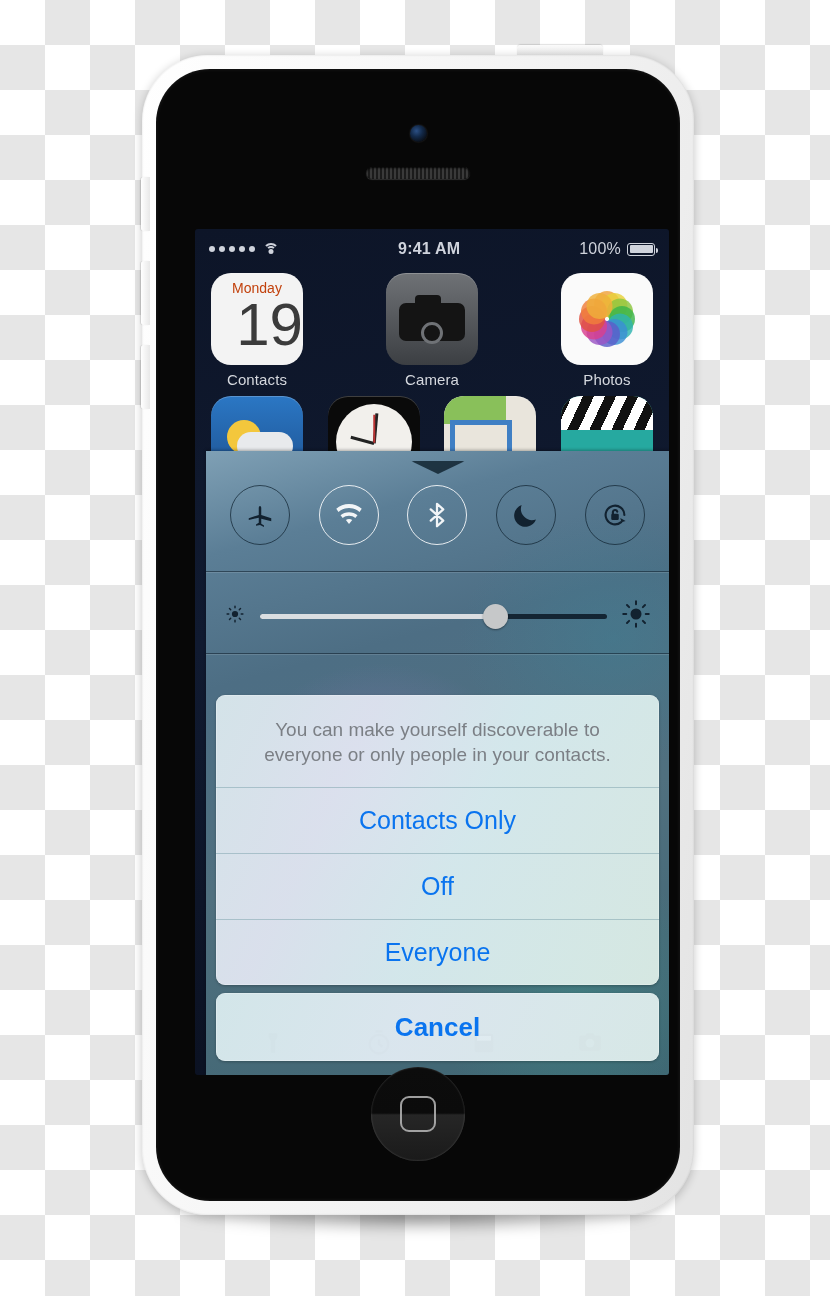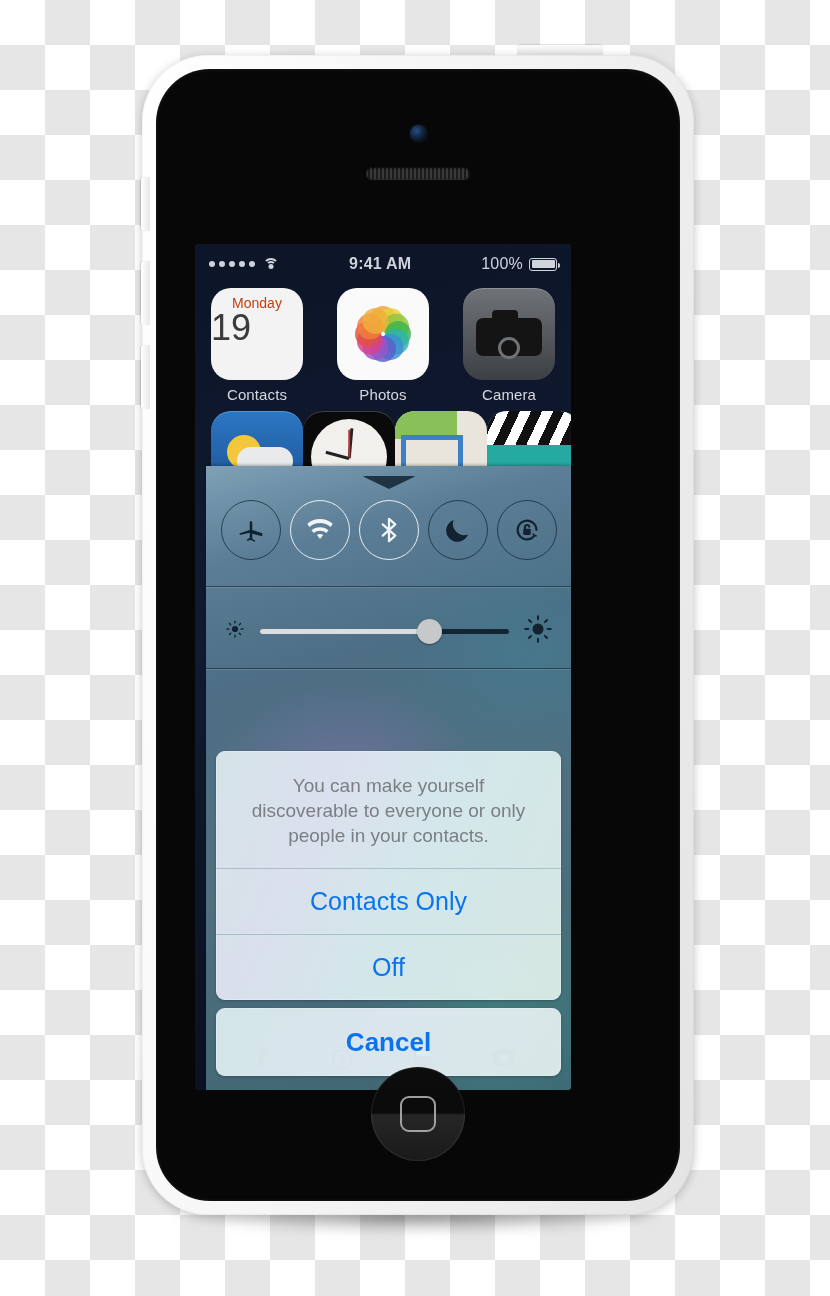"9:41 AM" .screen { top: 175px -> 160px; width: 376px -> 474px }
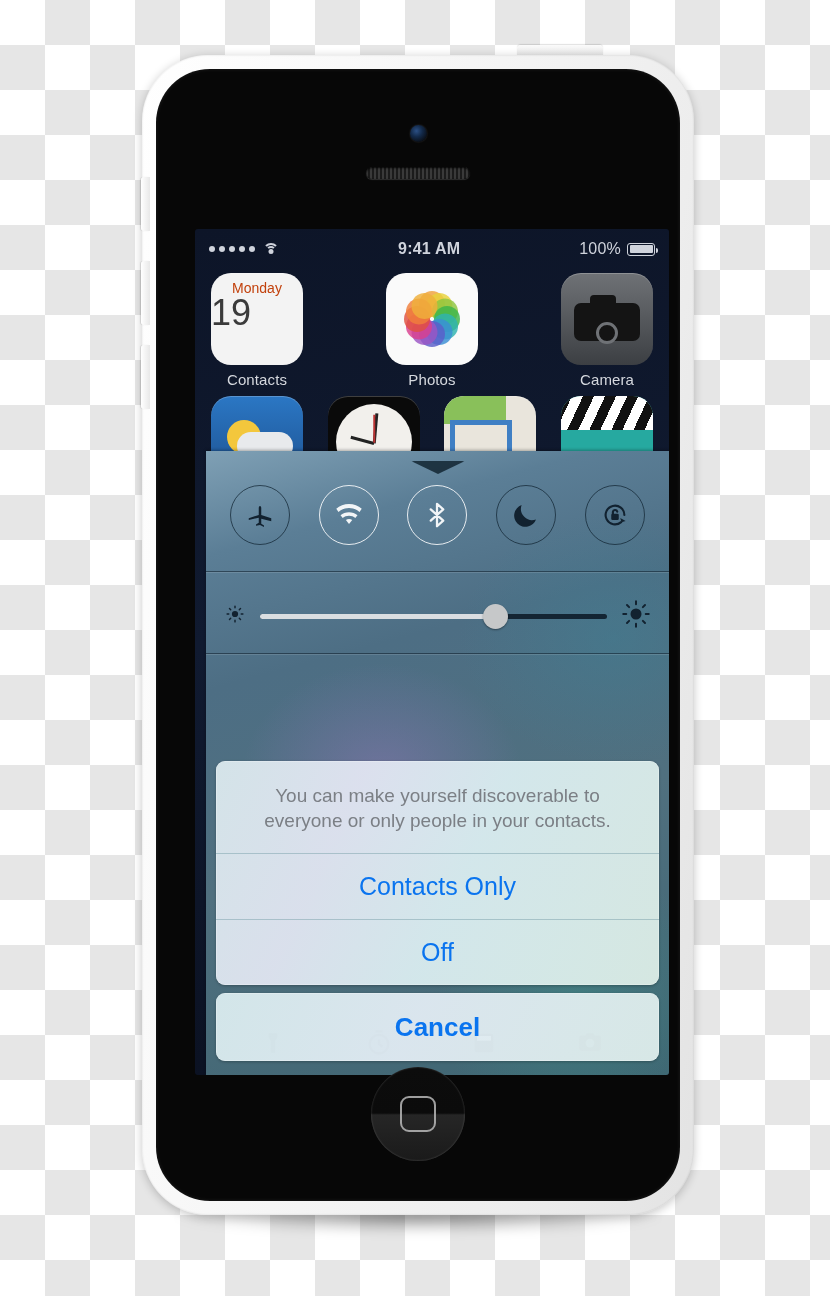"19" .ic-calendar .cal-num { font-size: 36px -> 60px; text-align: left -> right }
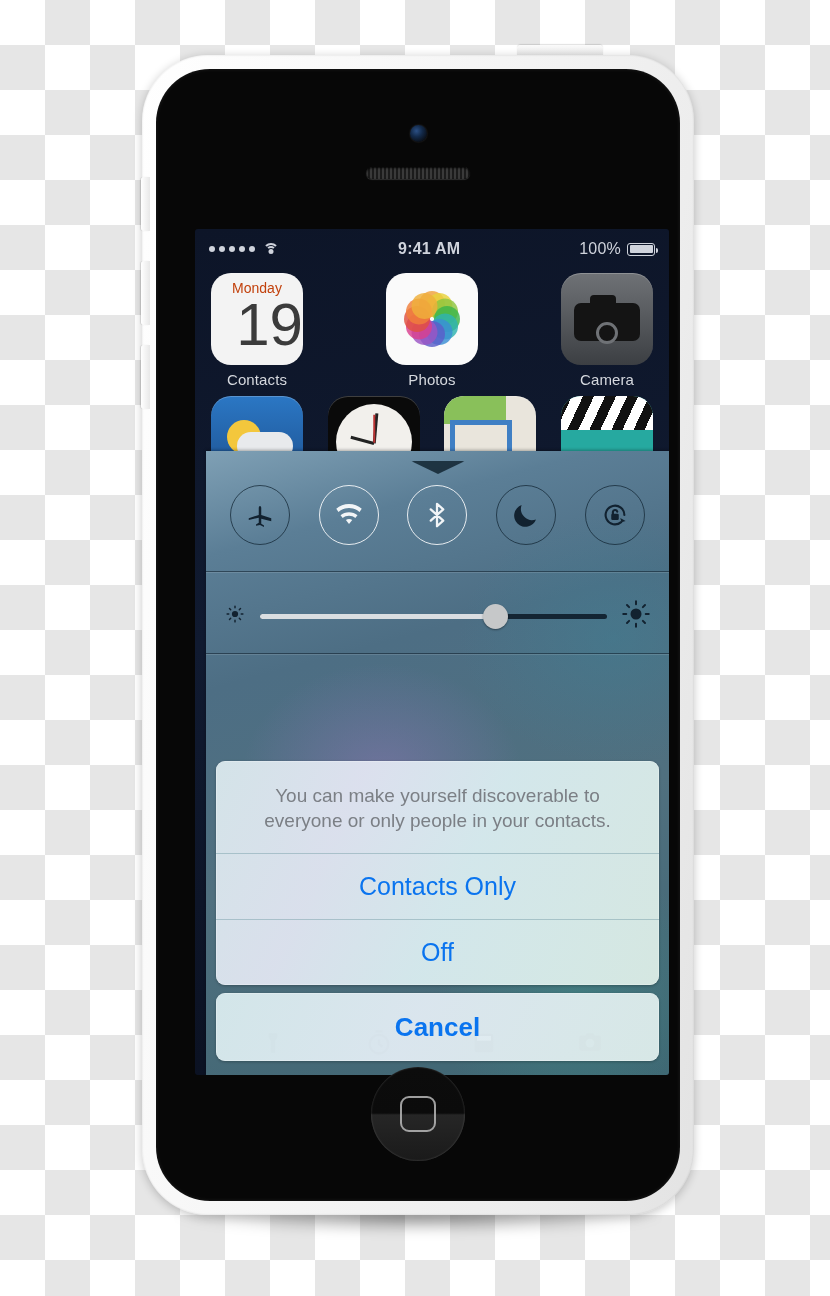"Photos" div.app { order: before "Camera" -> after "Camera" }
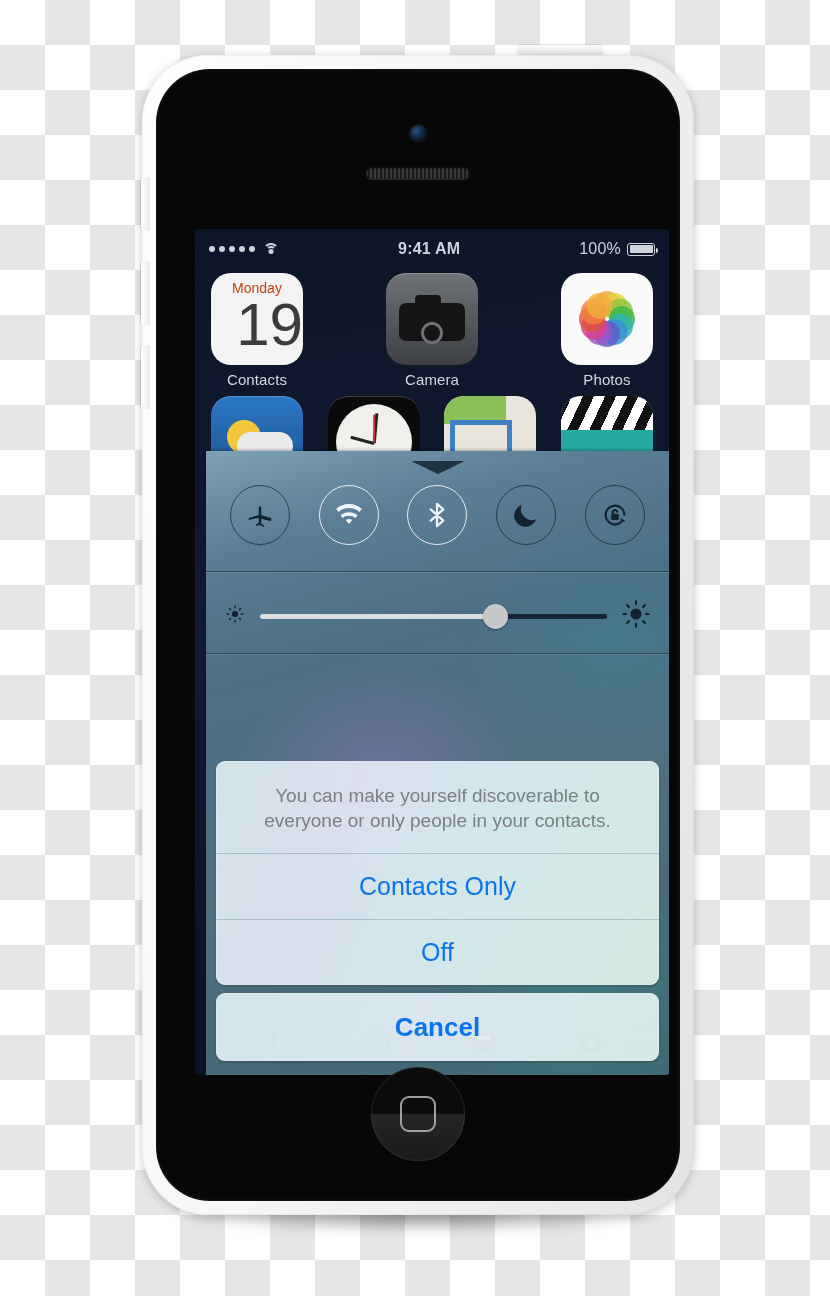"Everyone" div.sheet-row { html: none -> <div>Everyone</div> }
